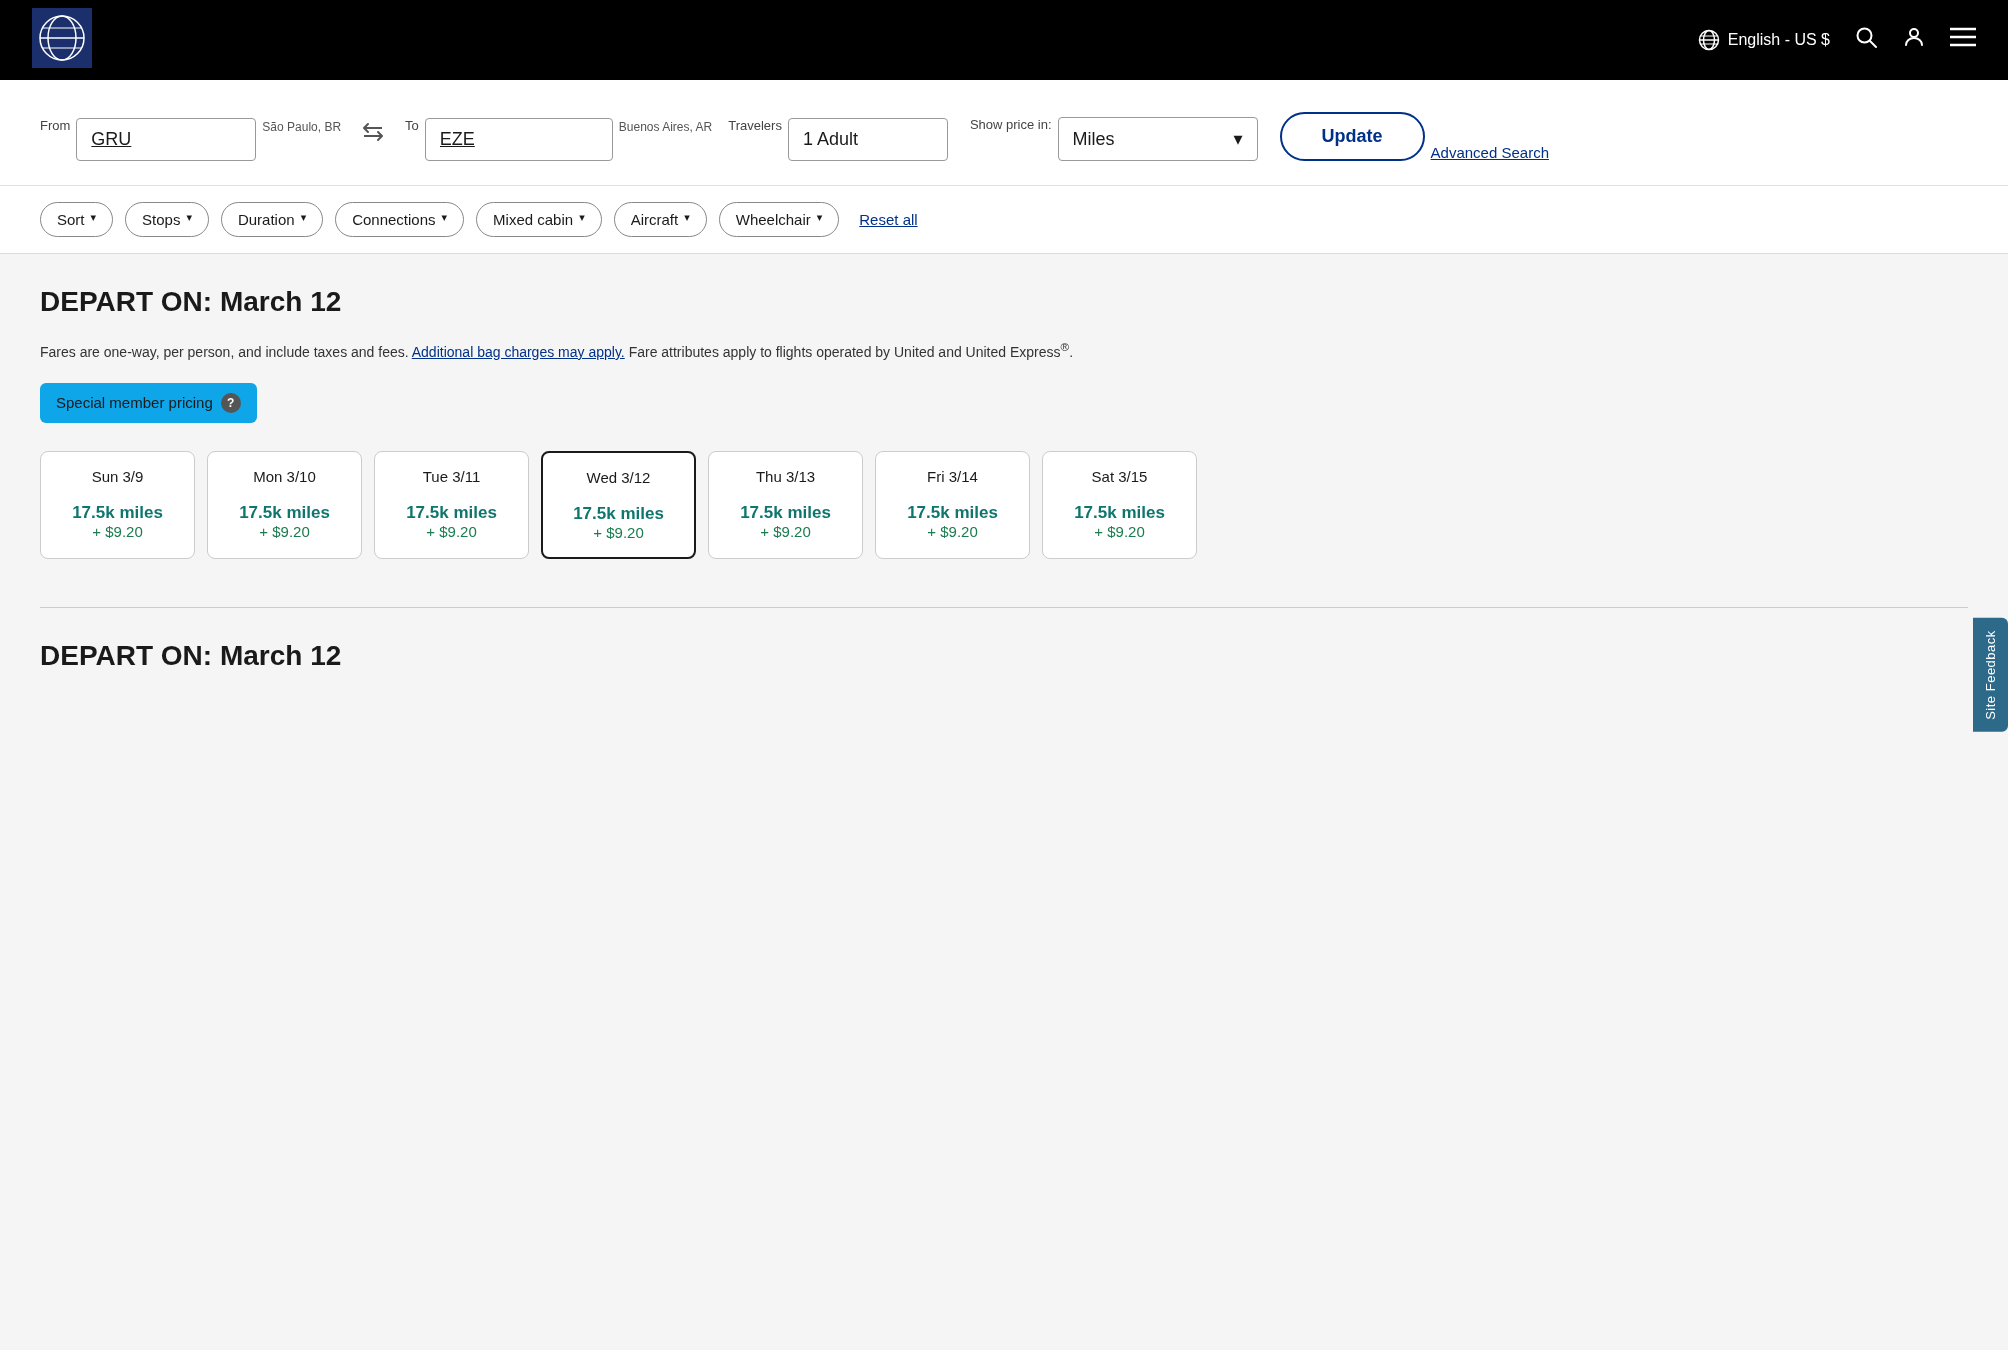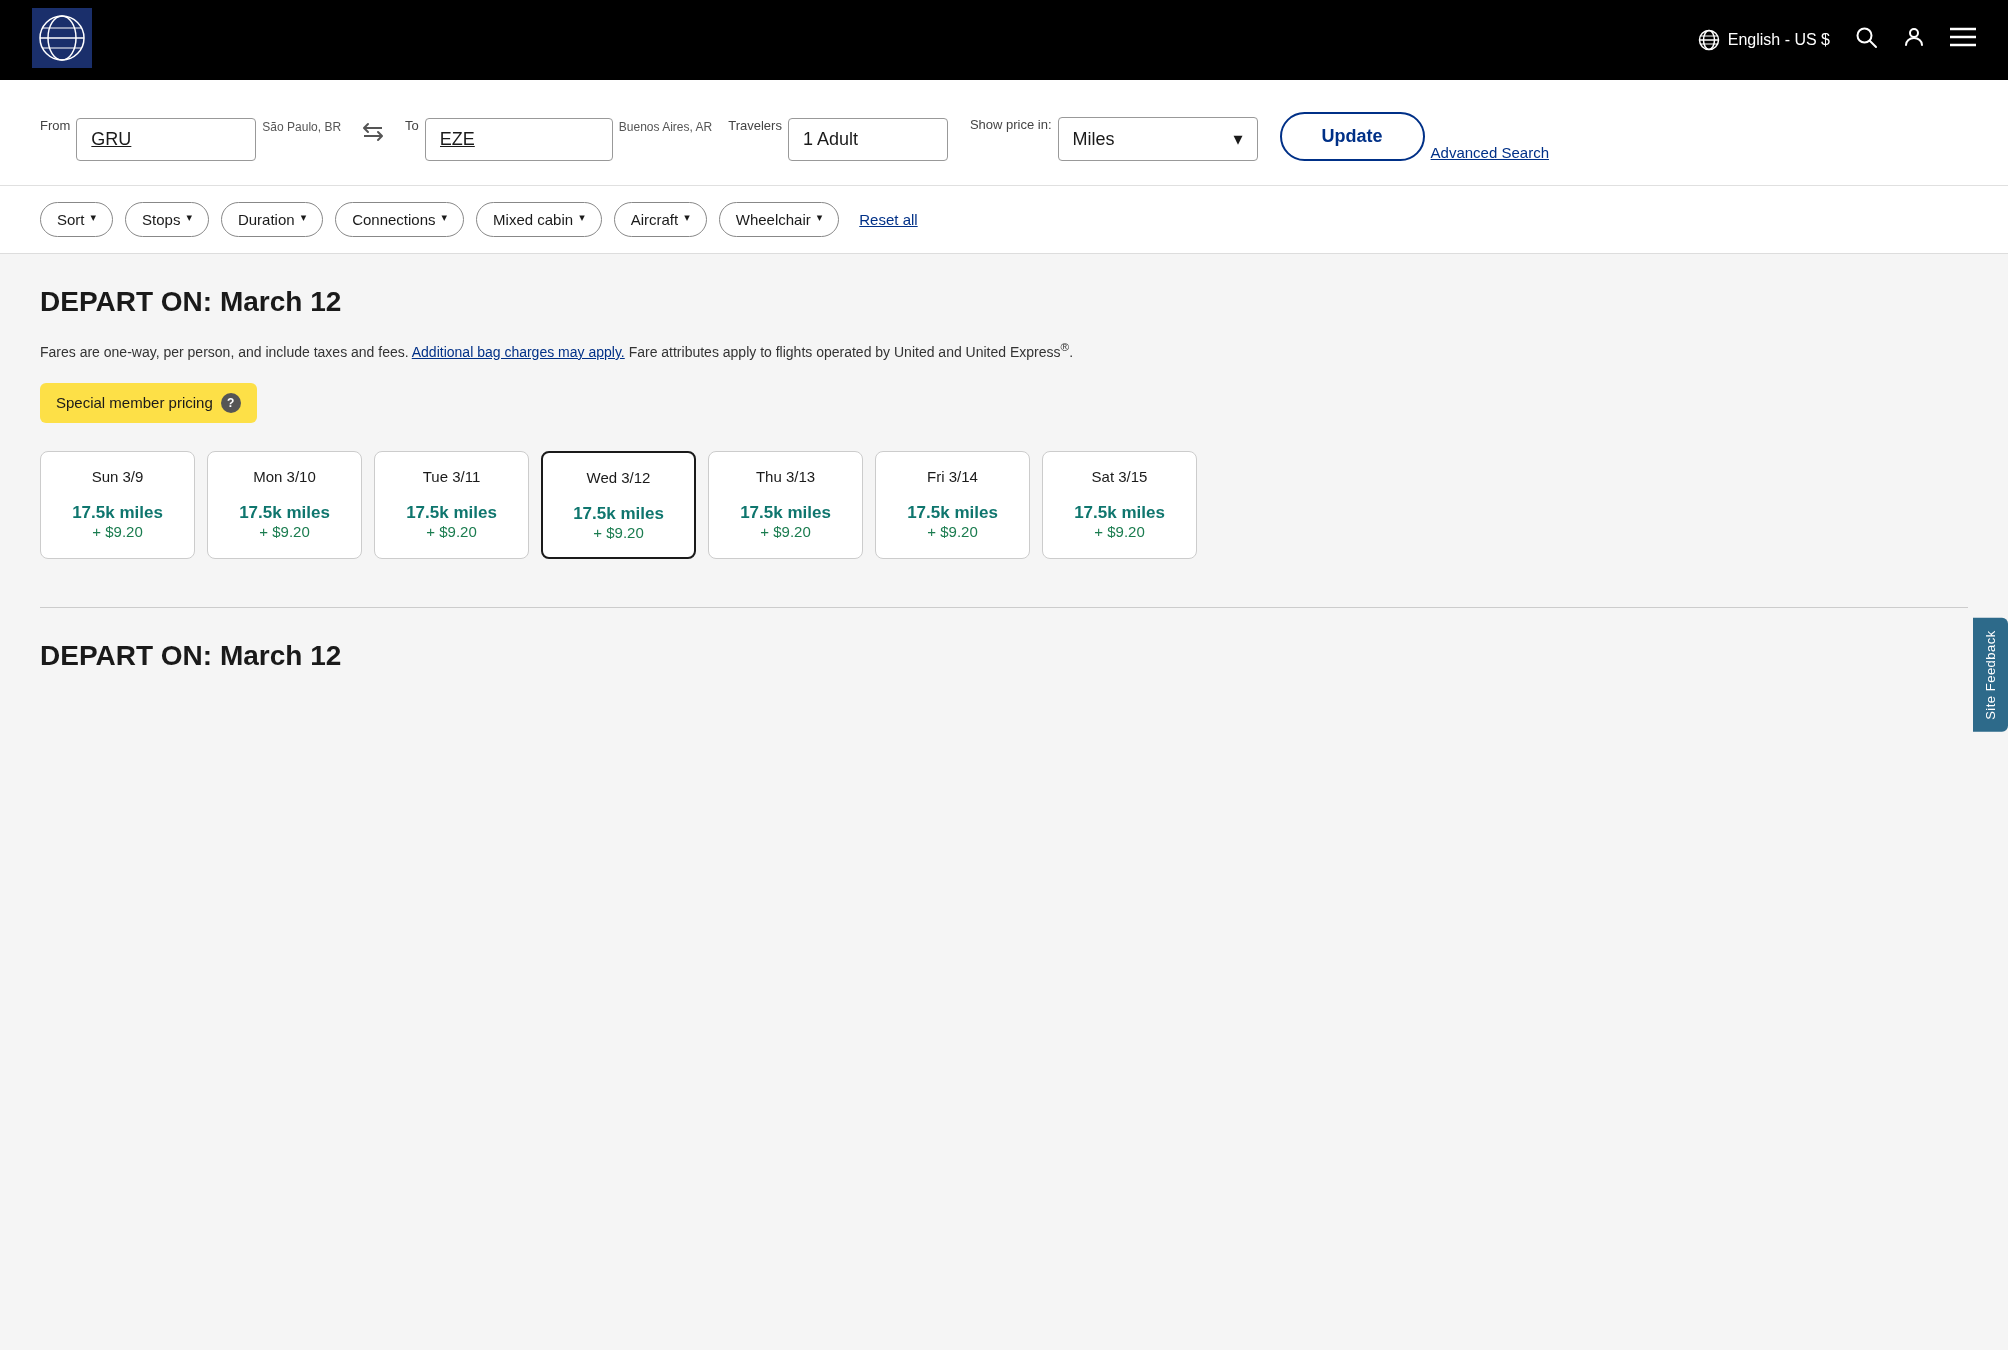"Special member pricing" .member-pricing-badge { background: #fde047 -> #0ea5e9 }
